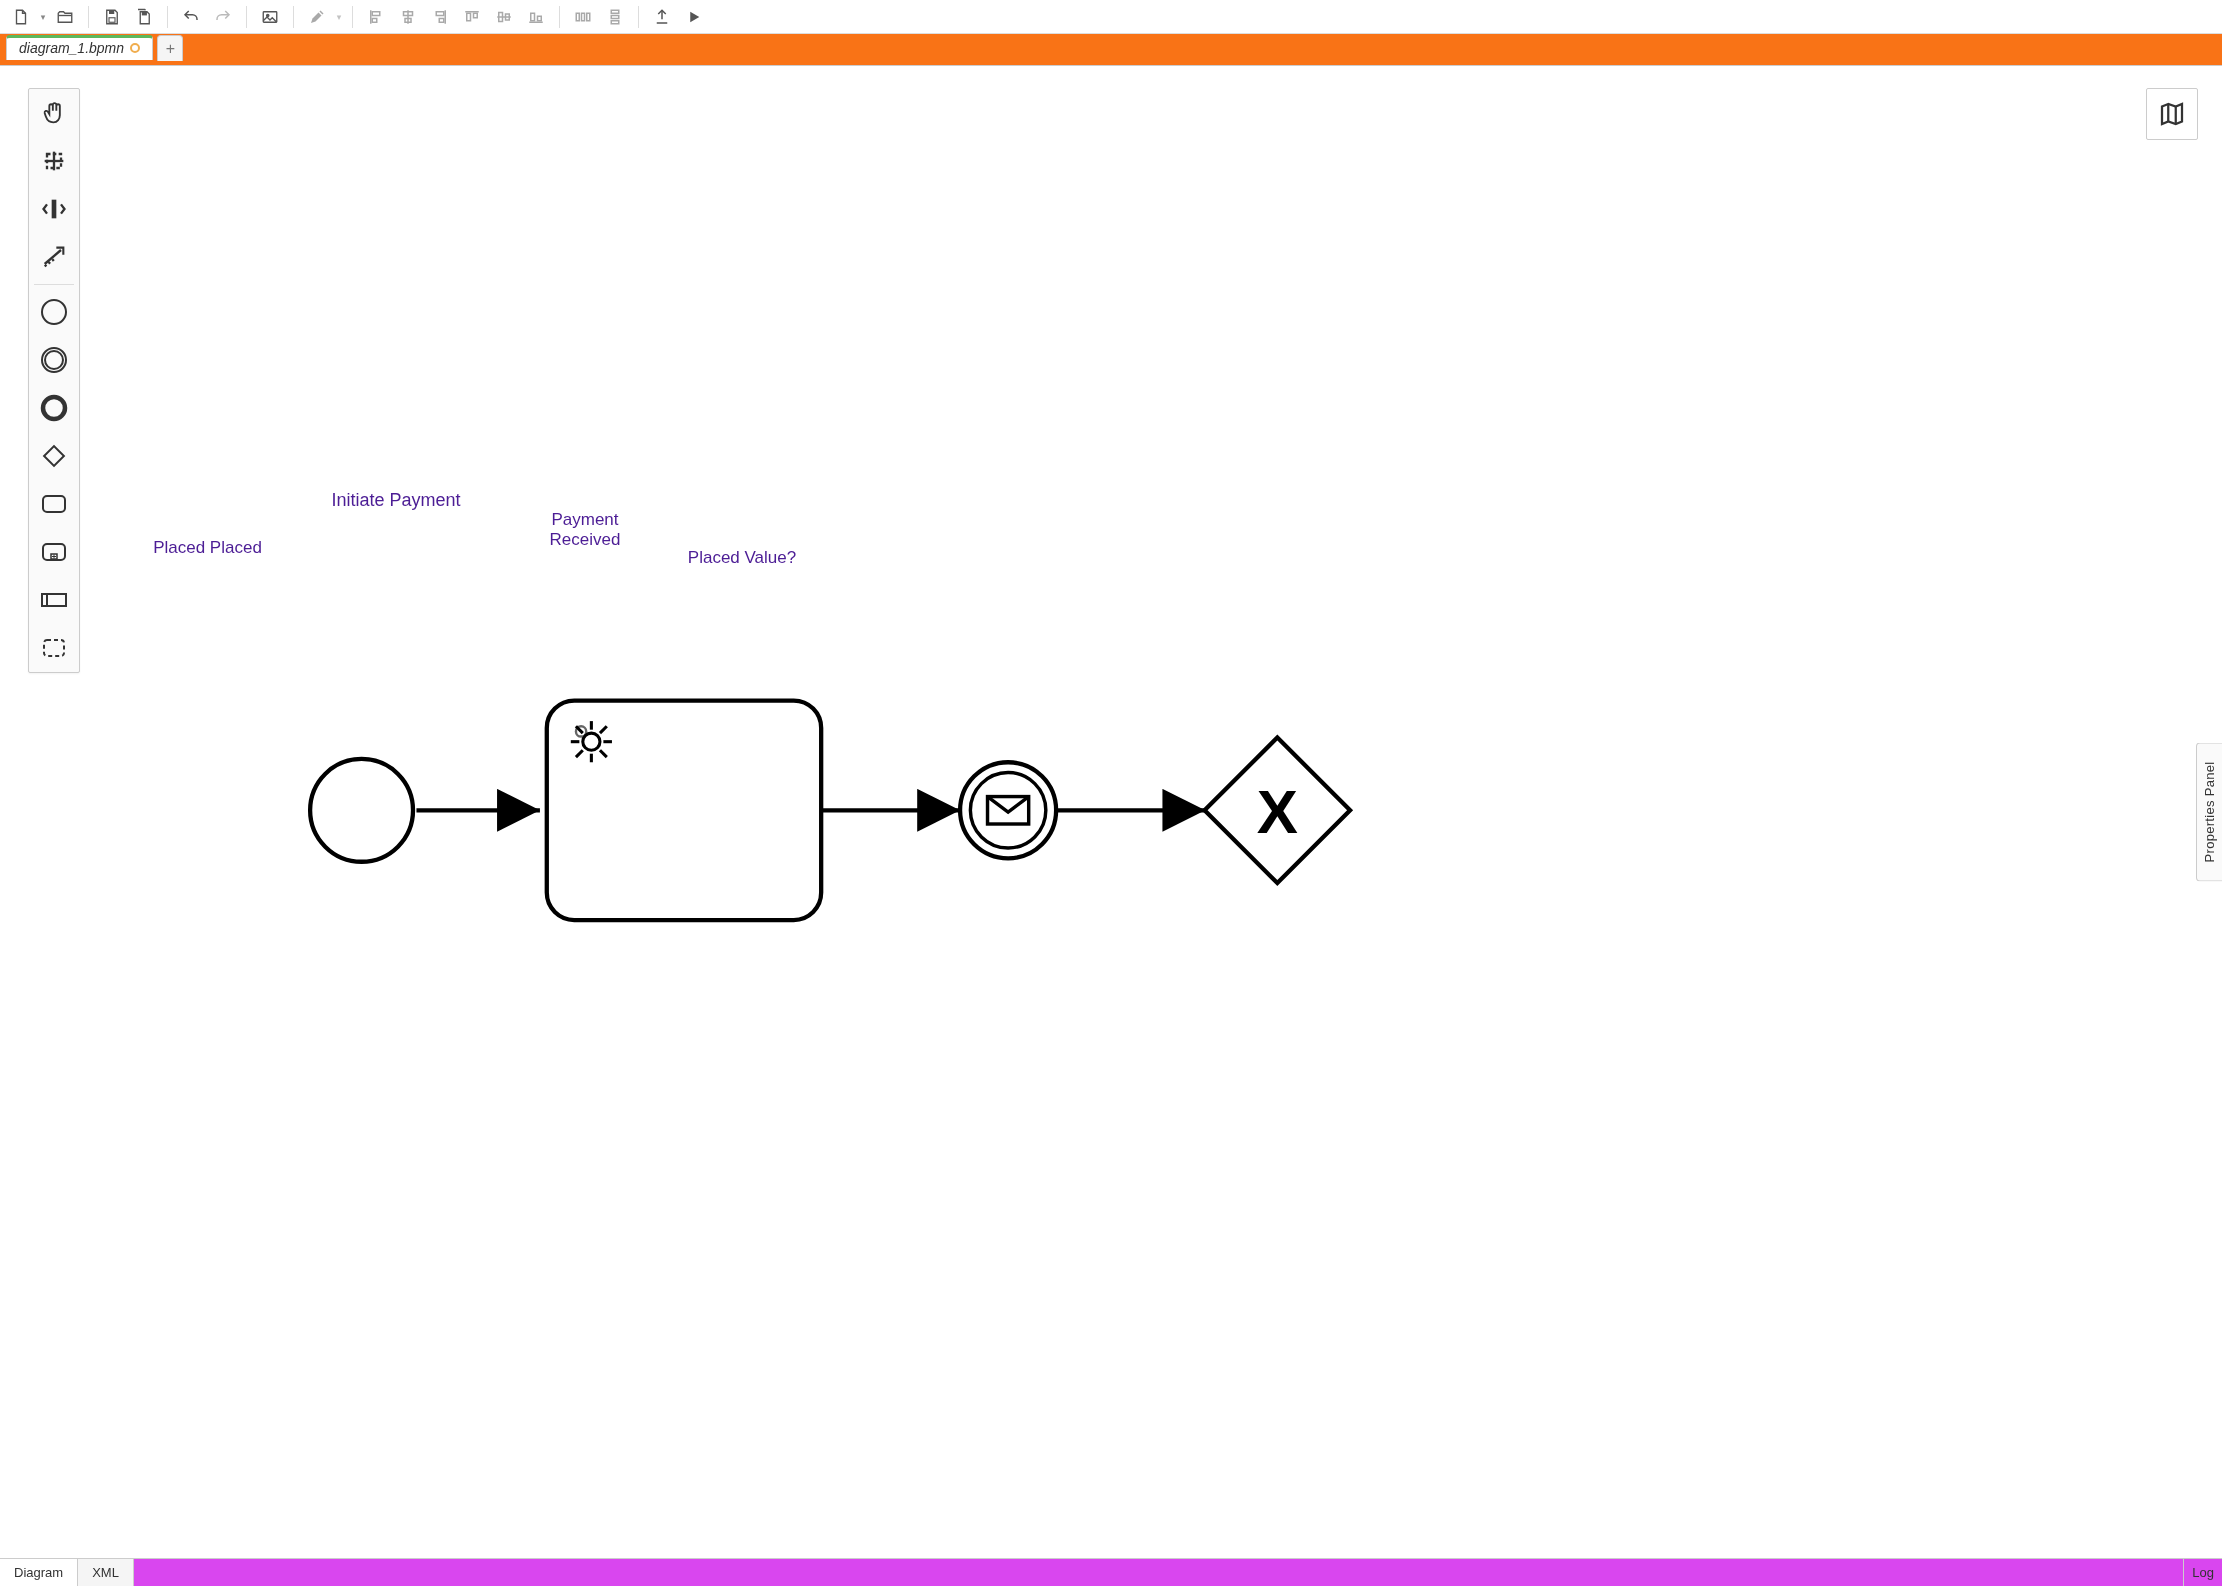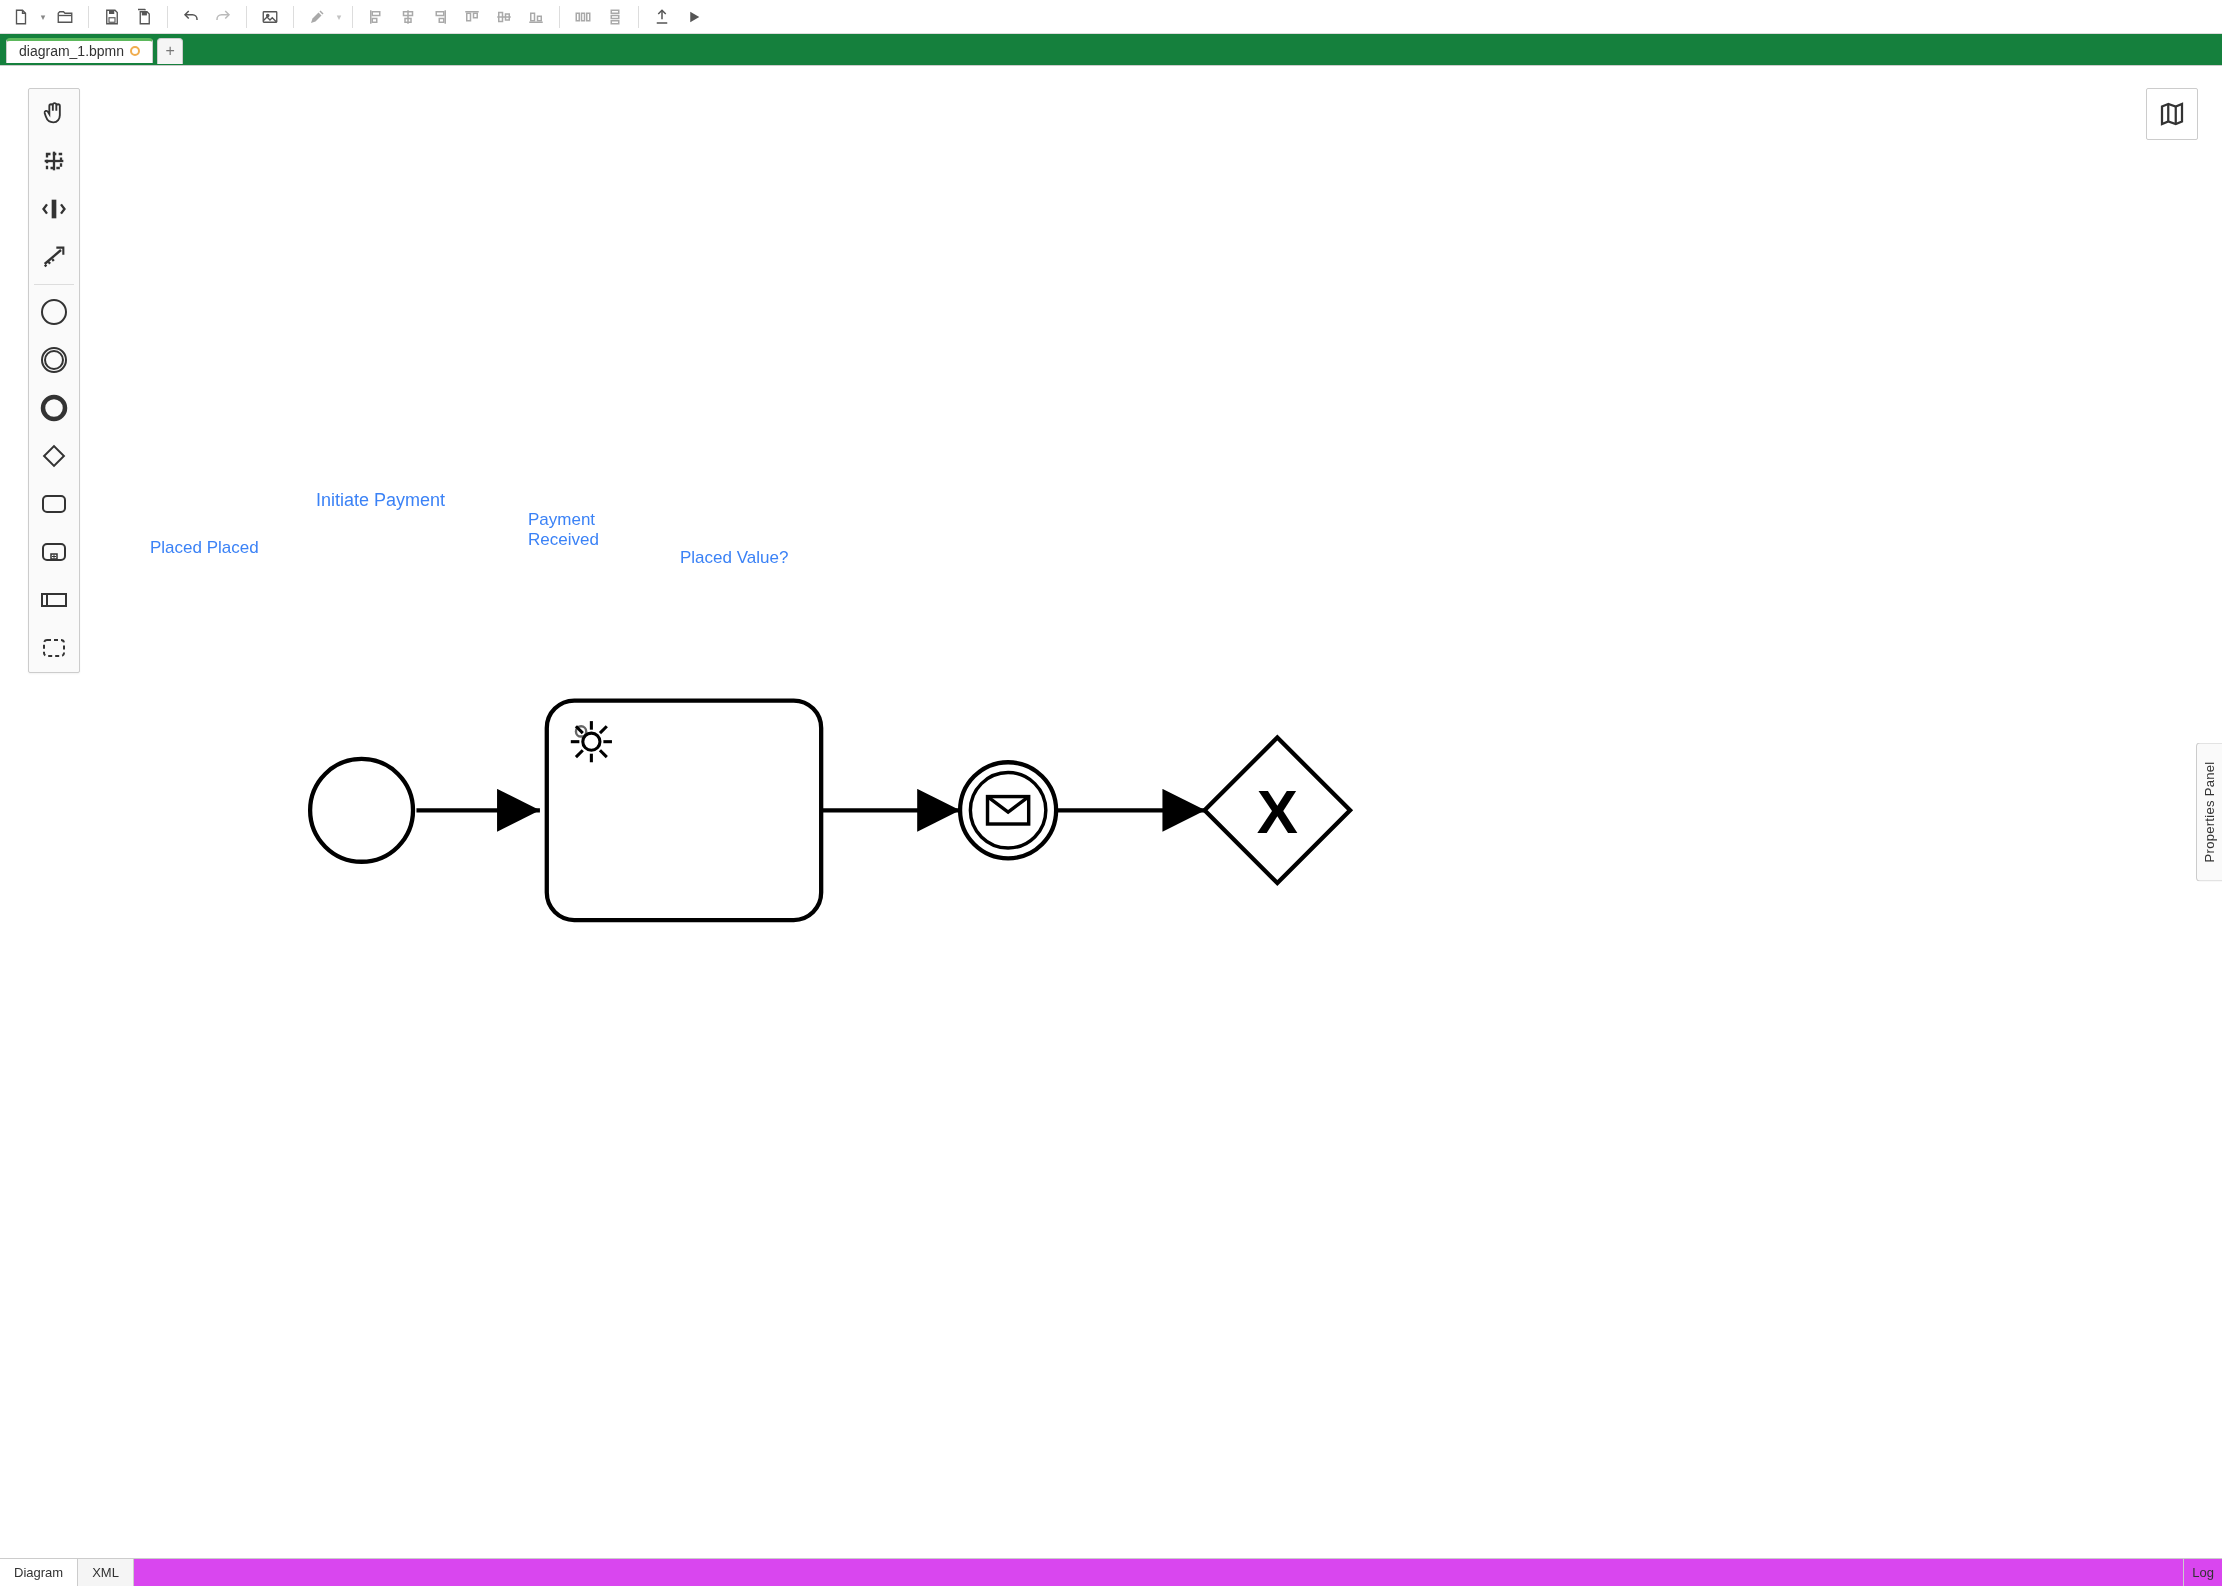"diagram_1.bpmn" .tabbar { align-items: center -> flex-start; background: #15803d -> #f97316; font-style: none -> italic }
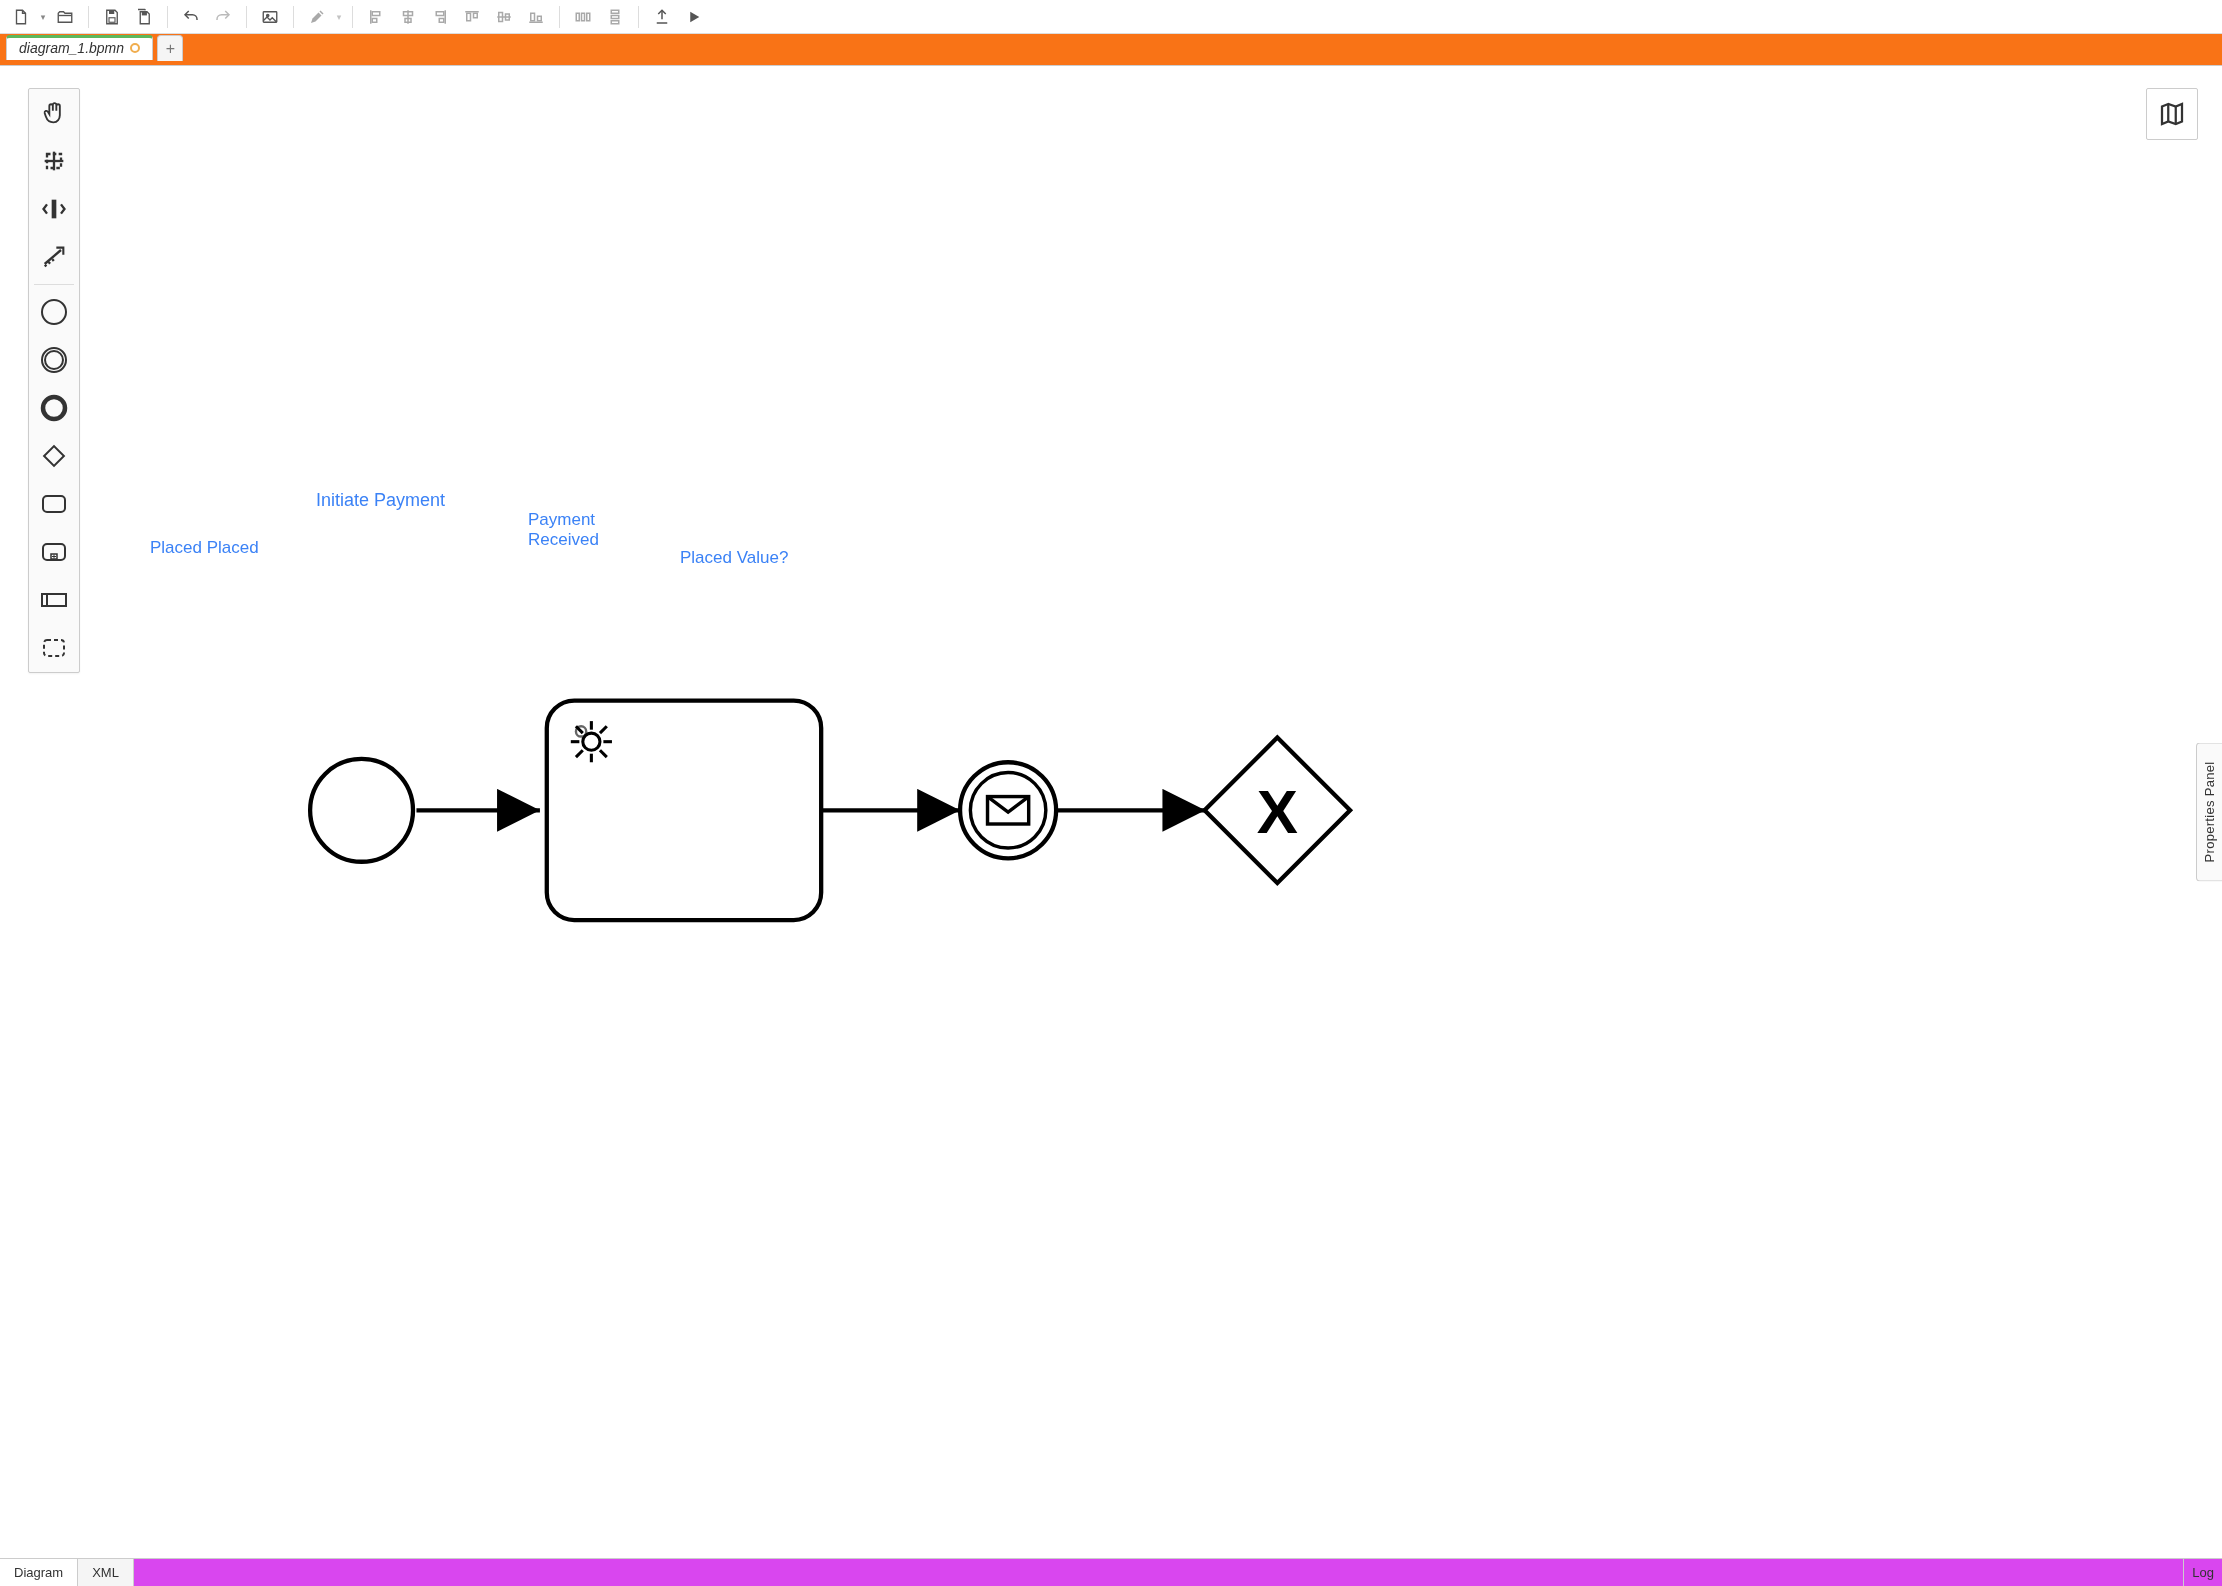"Initiate Payment" .node-label { color: #3b82f6 -> #4c1d95; text-align: left -> center }
